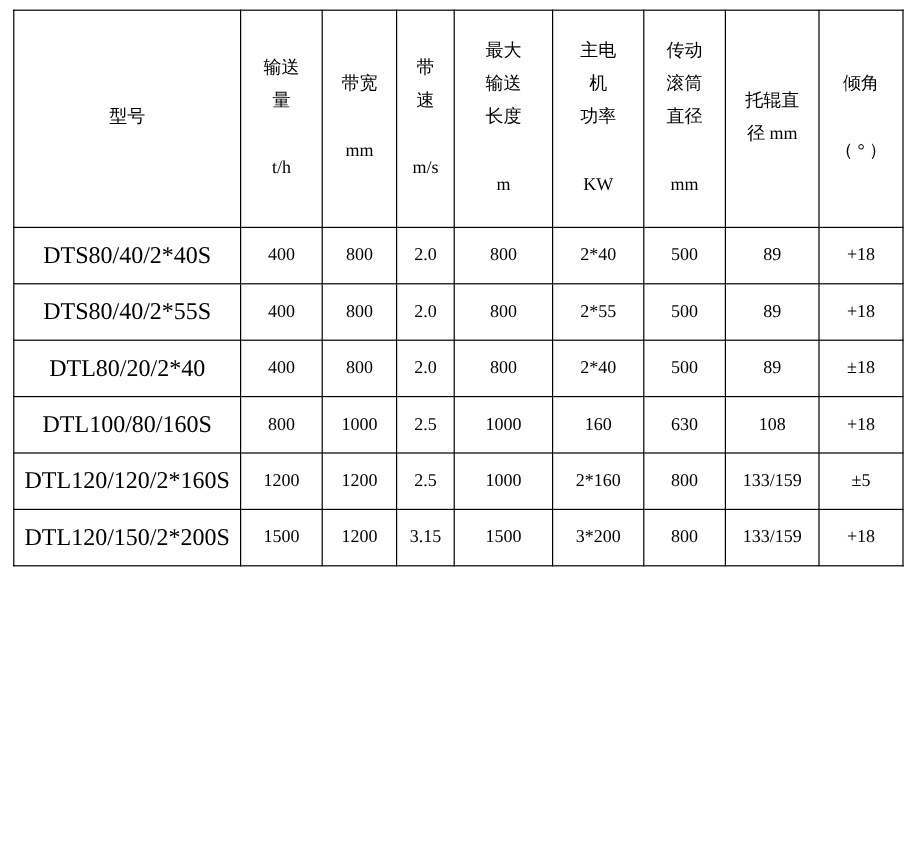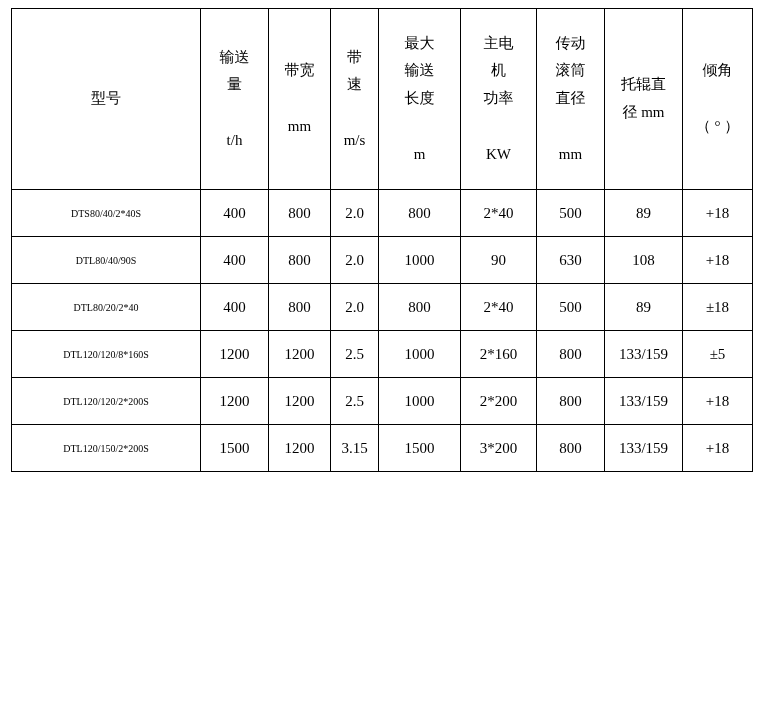"DTS80/40/2*40S" tbody td.model { font-size: 10px -> 20px }
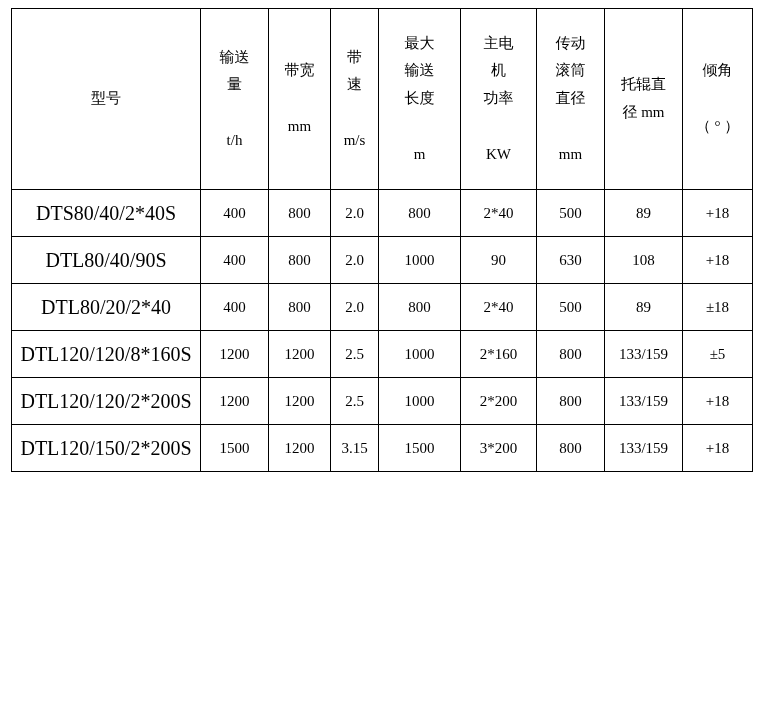"DTS80/40/2*55S" tr { html: none -> <tr> <td>DTS80/40/2*55S</td> <td>400</td> <td>800</td> <td>2.0</td> <td>800</td> <td>2*55</td> <td>500</td> <td>89</td> <td>+18</td> </tr> }
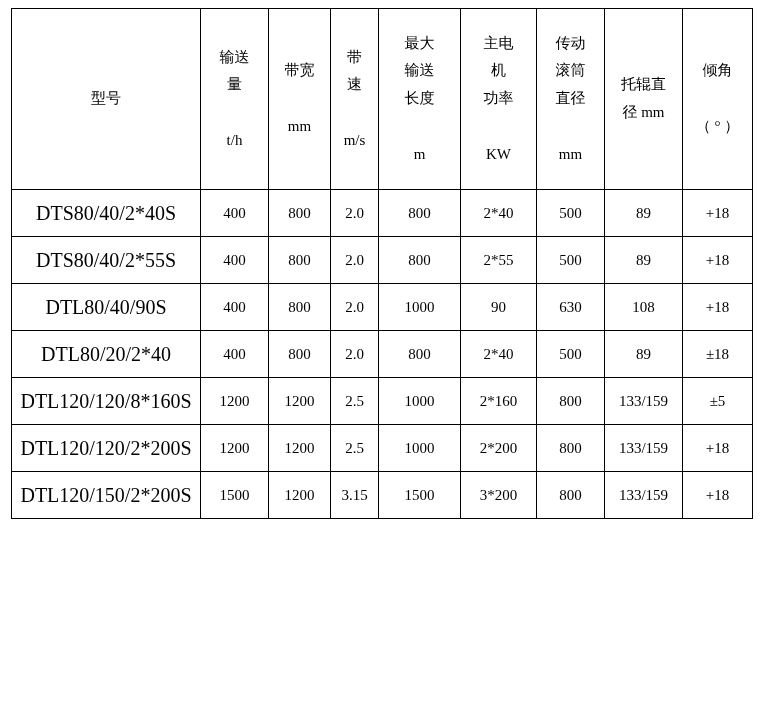"DTL80/40/90S" tr { html: <tr> <td>DTL80/40/90S</td> <td>400</td> <td>800</td> <td>2.0</td> <td>1000</td> <td>90</td> <td>630</td> <td>108</td> <td>+18</td> </tr> -> none }
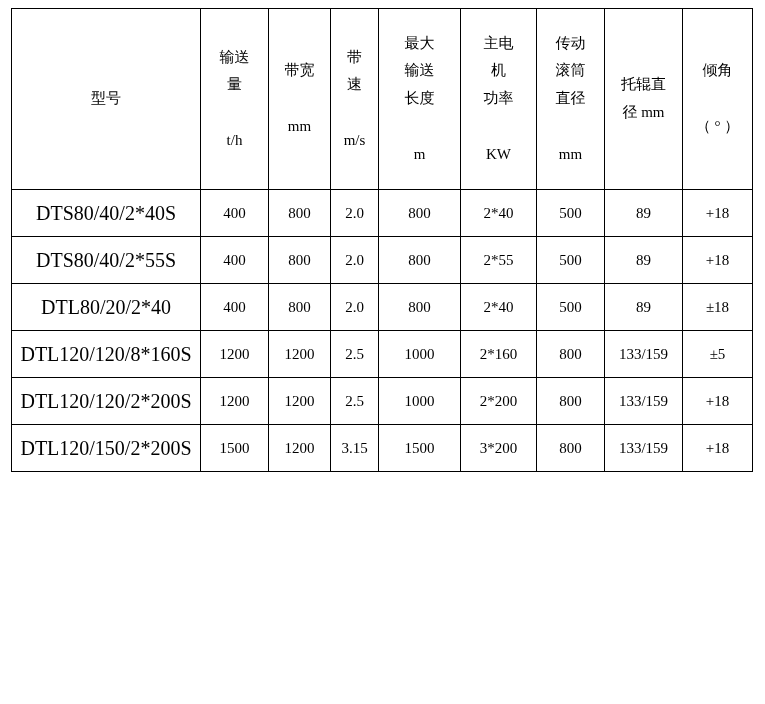"DTL100/80/160S" tr { html: none -> <tr> <td>DTL100/80/160S</td> <td>800</td> <td>1000</td> <td>2.5</td> <td>1000</td> <td>160</td> <td>630</td> <td>108</td> <td>+18</td> </tr> }
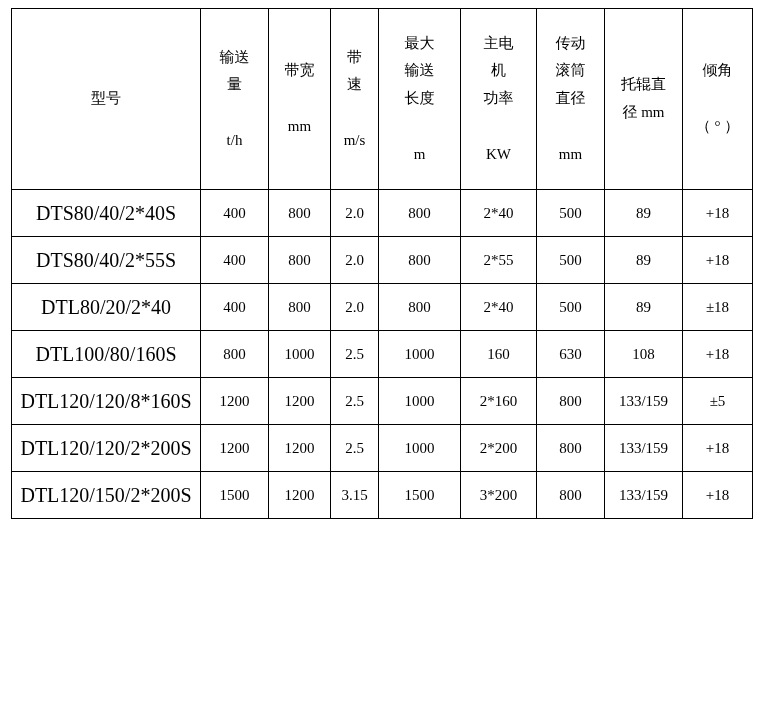"DTL120/120/8*160S" td.model { text: DTL120/120/8 -> DTL120/120/2 }
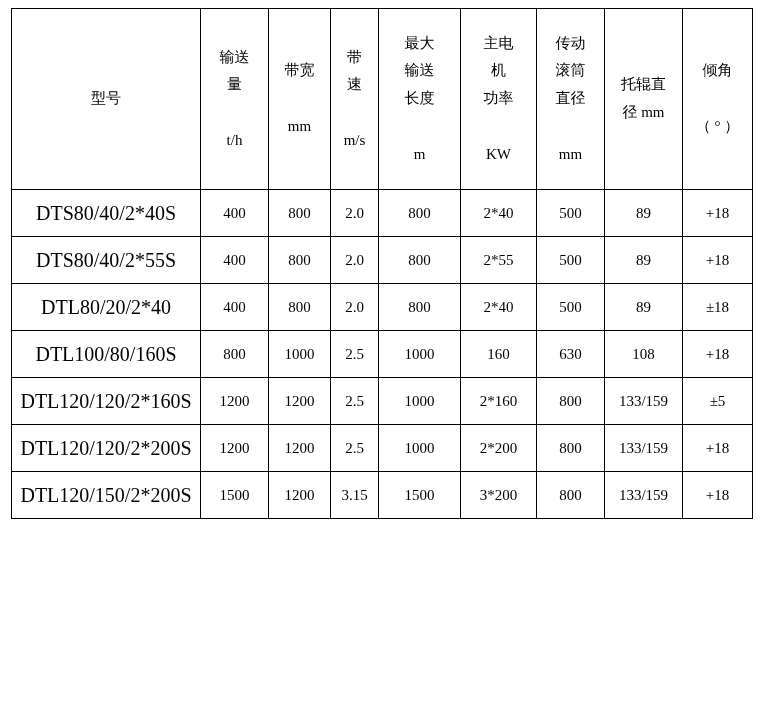"DTL120/120/2*200S" tr { html: <tr> <td>DTL120/120/2*200S</td> <td>1200</td> <td>1200</td> <td>2.5</td> <td>1000</td> <td>2*200</td> <td>800</td> <td>133/159</td> <td>+18</td> </tr> -> none }
